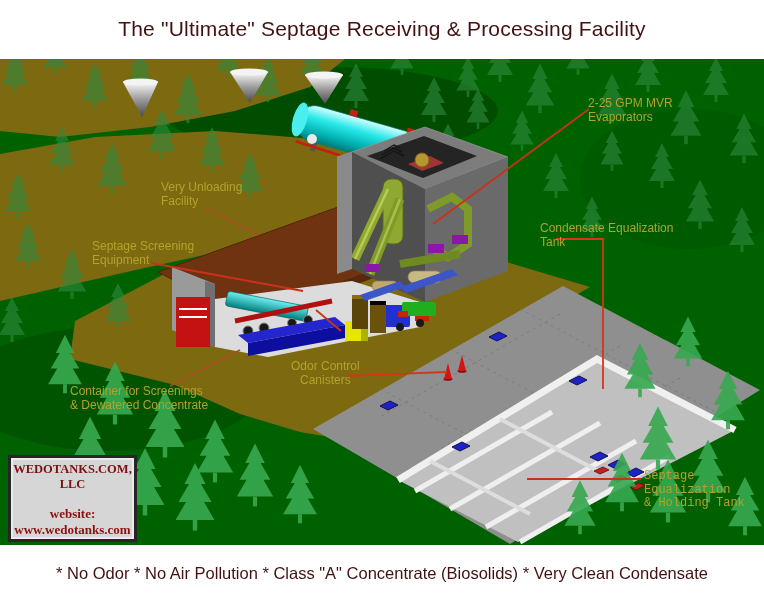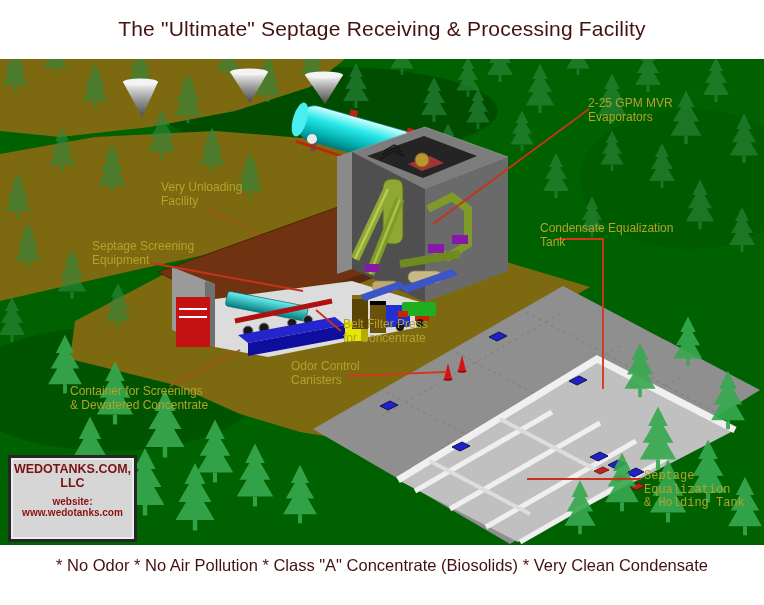"Belt Filter Press" div.callout-label { html: <div>Belt Filter Press for Concentrate</div> -> none }
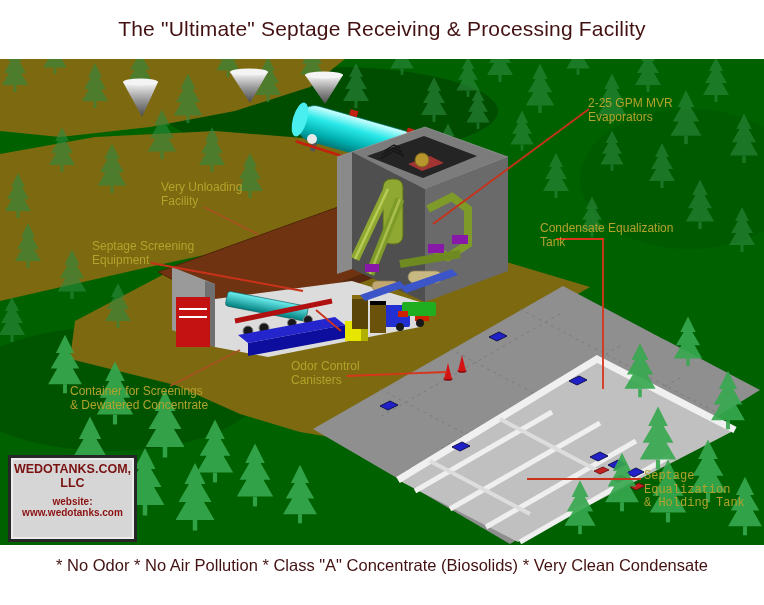"Odor Control" div.callout-label { text-align: none -> center }
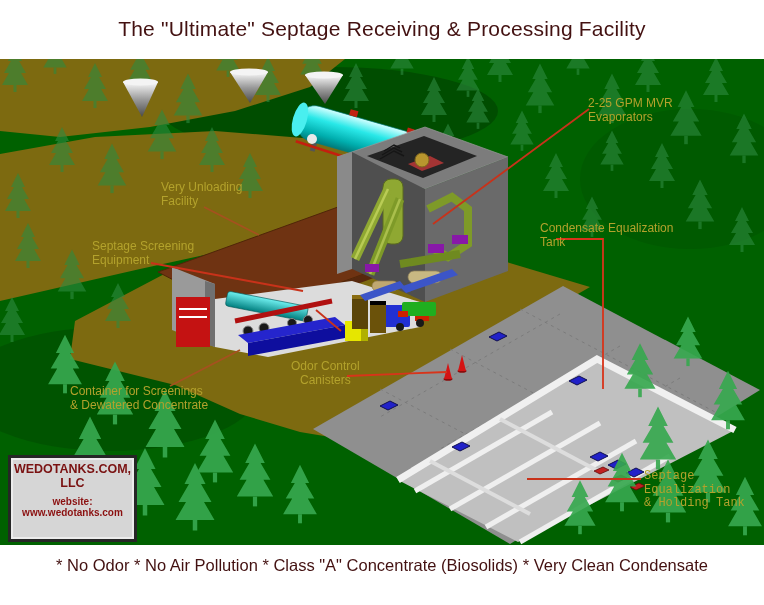"WEDOTANKS.COM, LLC" .logo-box { font-family: none -> Liberation Serif, serif; padding: 4px 2px 21px 2px -> 4px 2px 1px 2px }
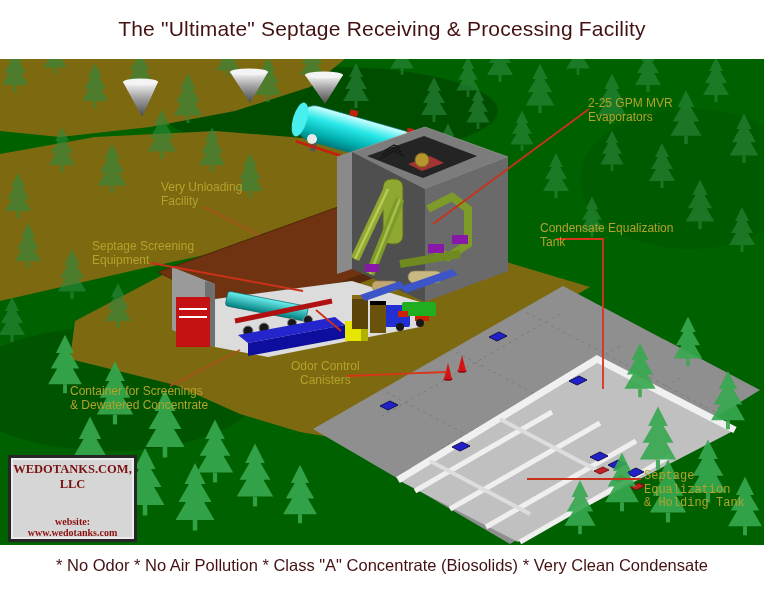"website: www.wedotanks.com" .logo-site { font-size: 10px -> 13px }
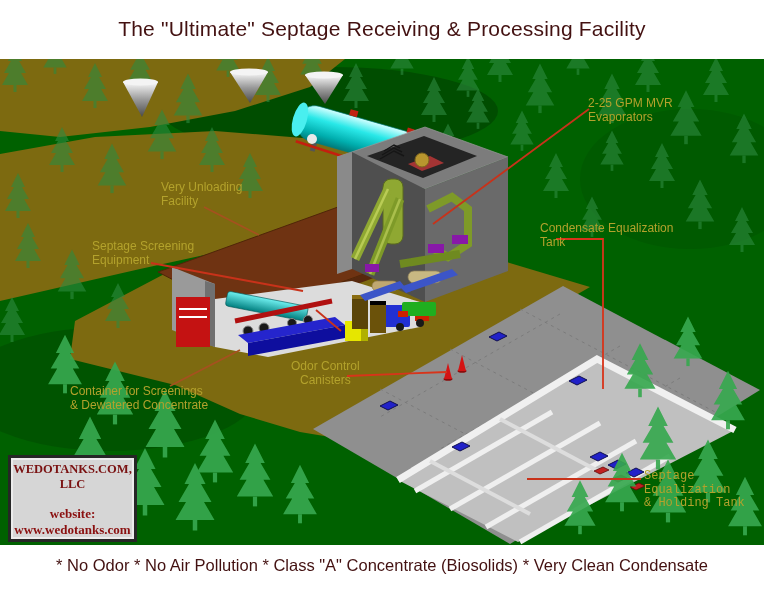"* No Odor * No" .footer-band { padding-top: 11px -> 19px }
